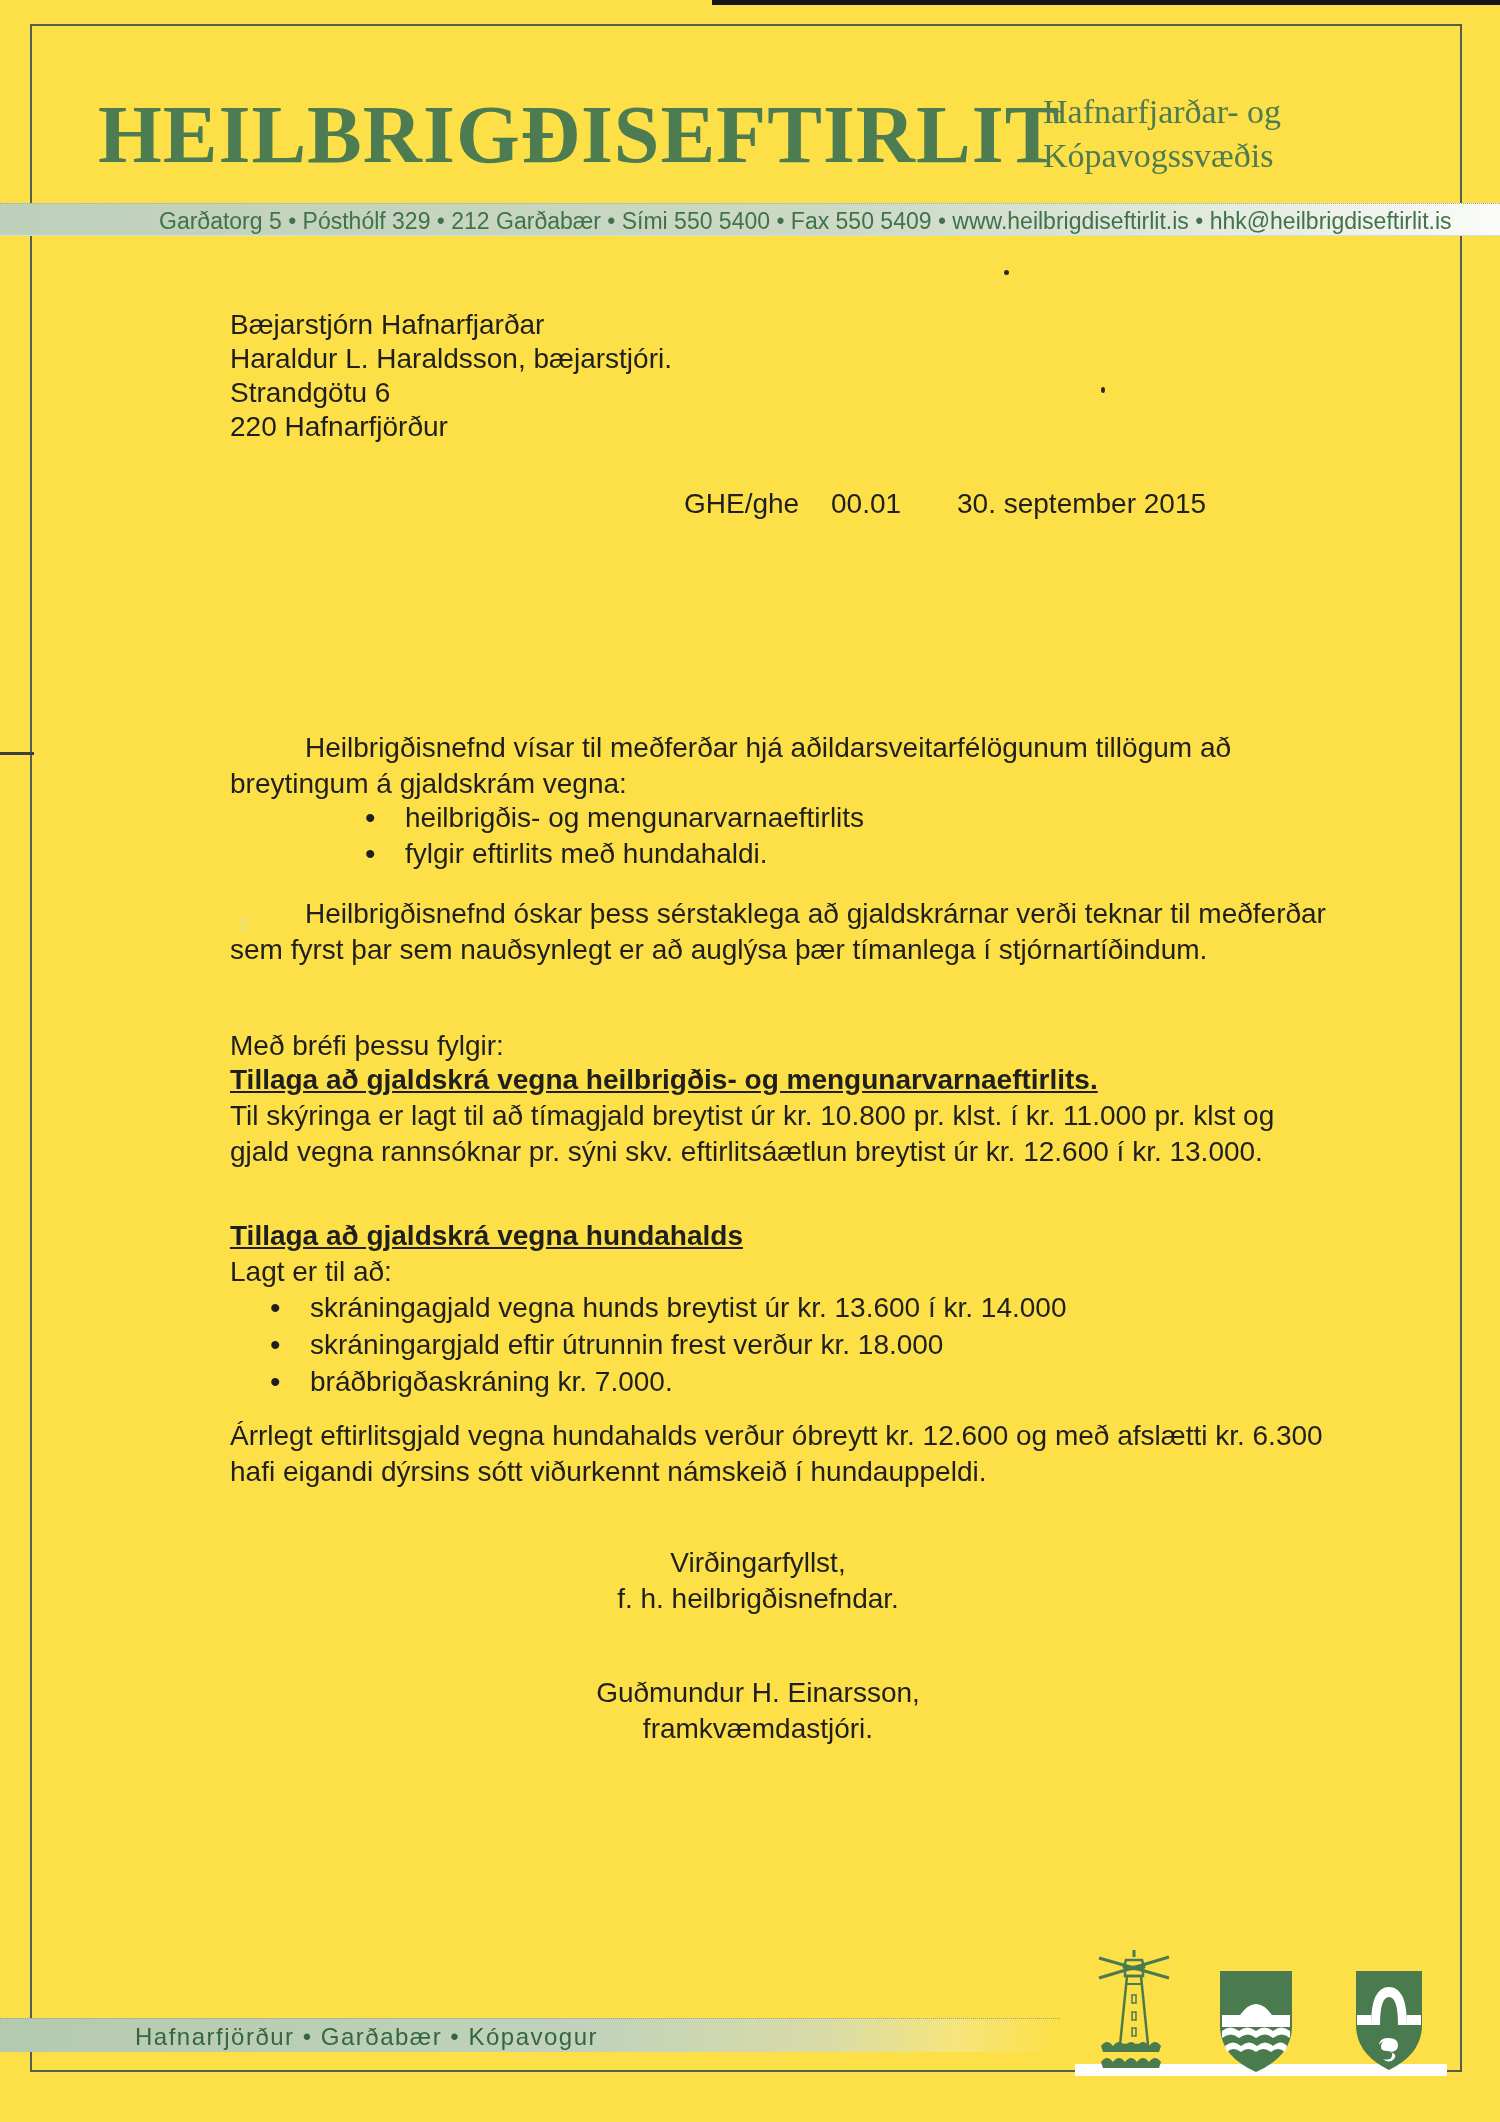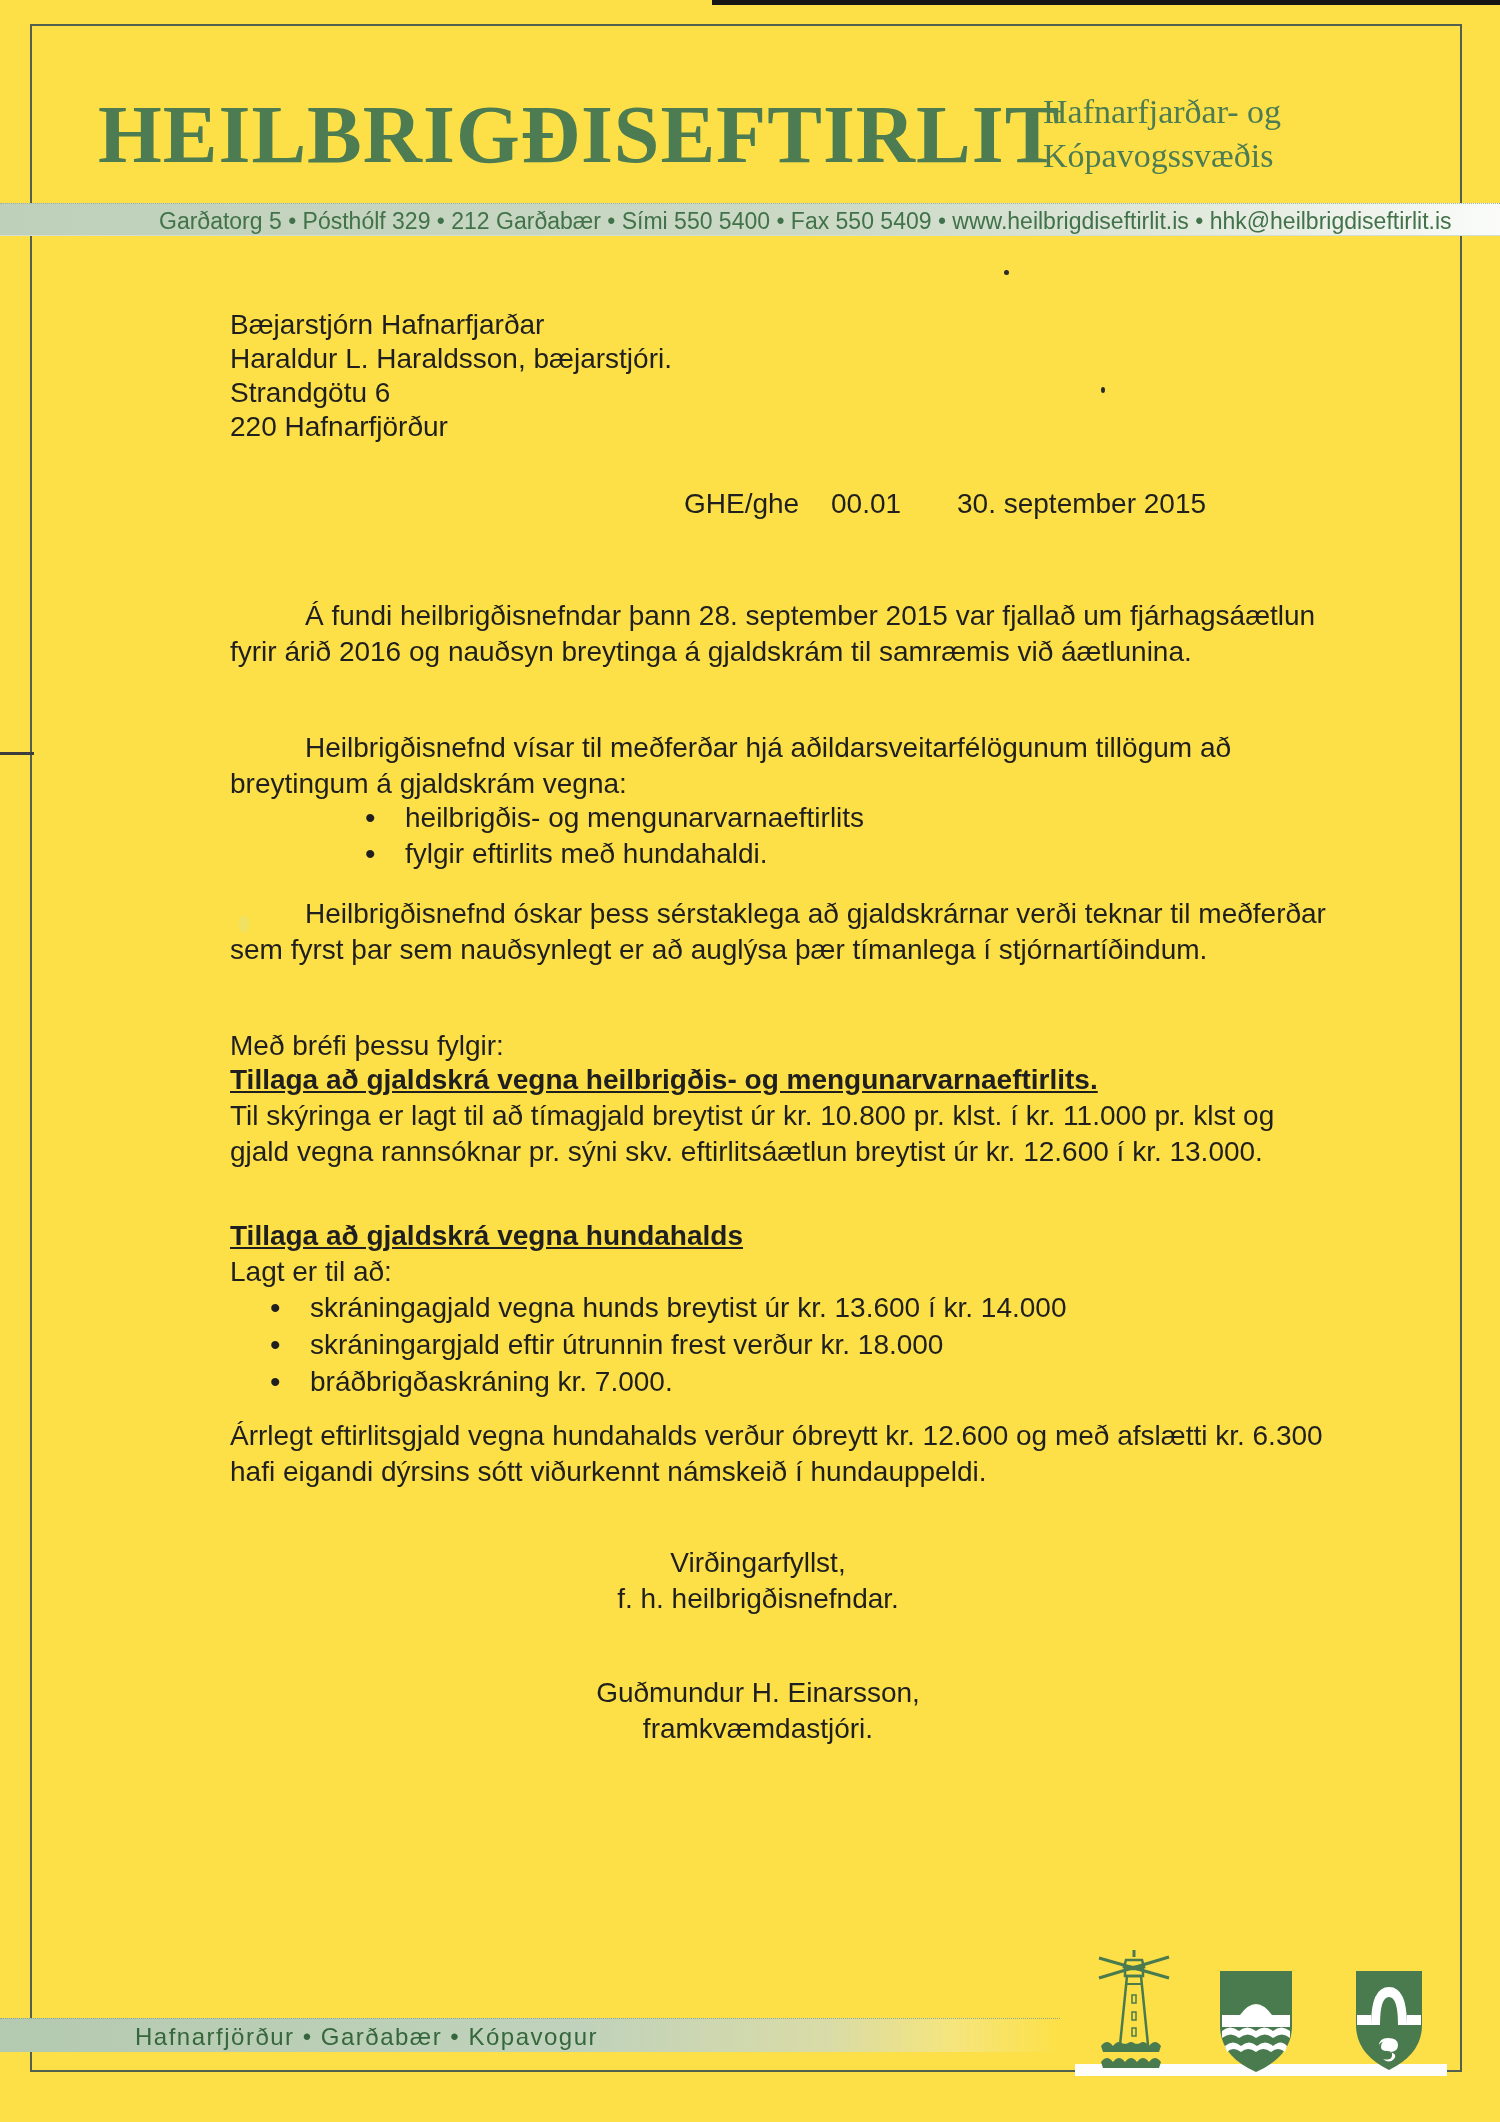"Á fundi heilbrigðisnefndar þann 28." div.abs { html: <div>Á fundi heilbrigðisnefndar þann 28. september 2015 var fjallað um fjárhagsáætlun fyrir árið 2016 og nauðsyn breytinga á gjaldskrám til samræmis við áætlunina.</div> -> none }
